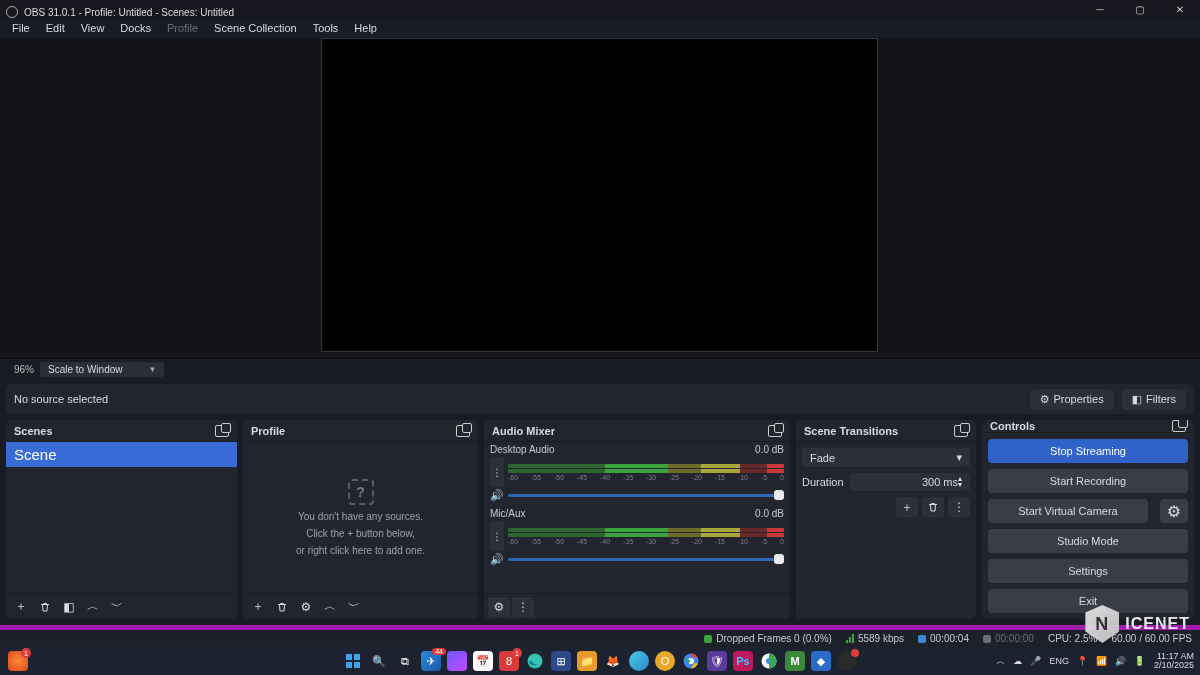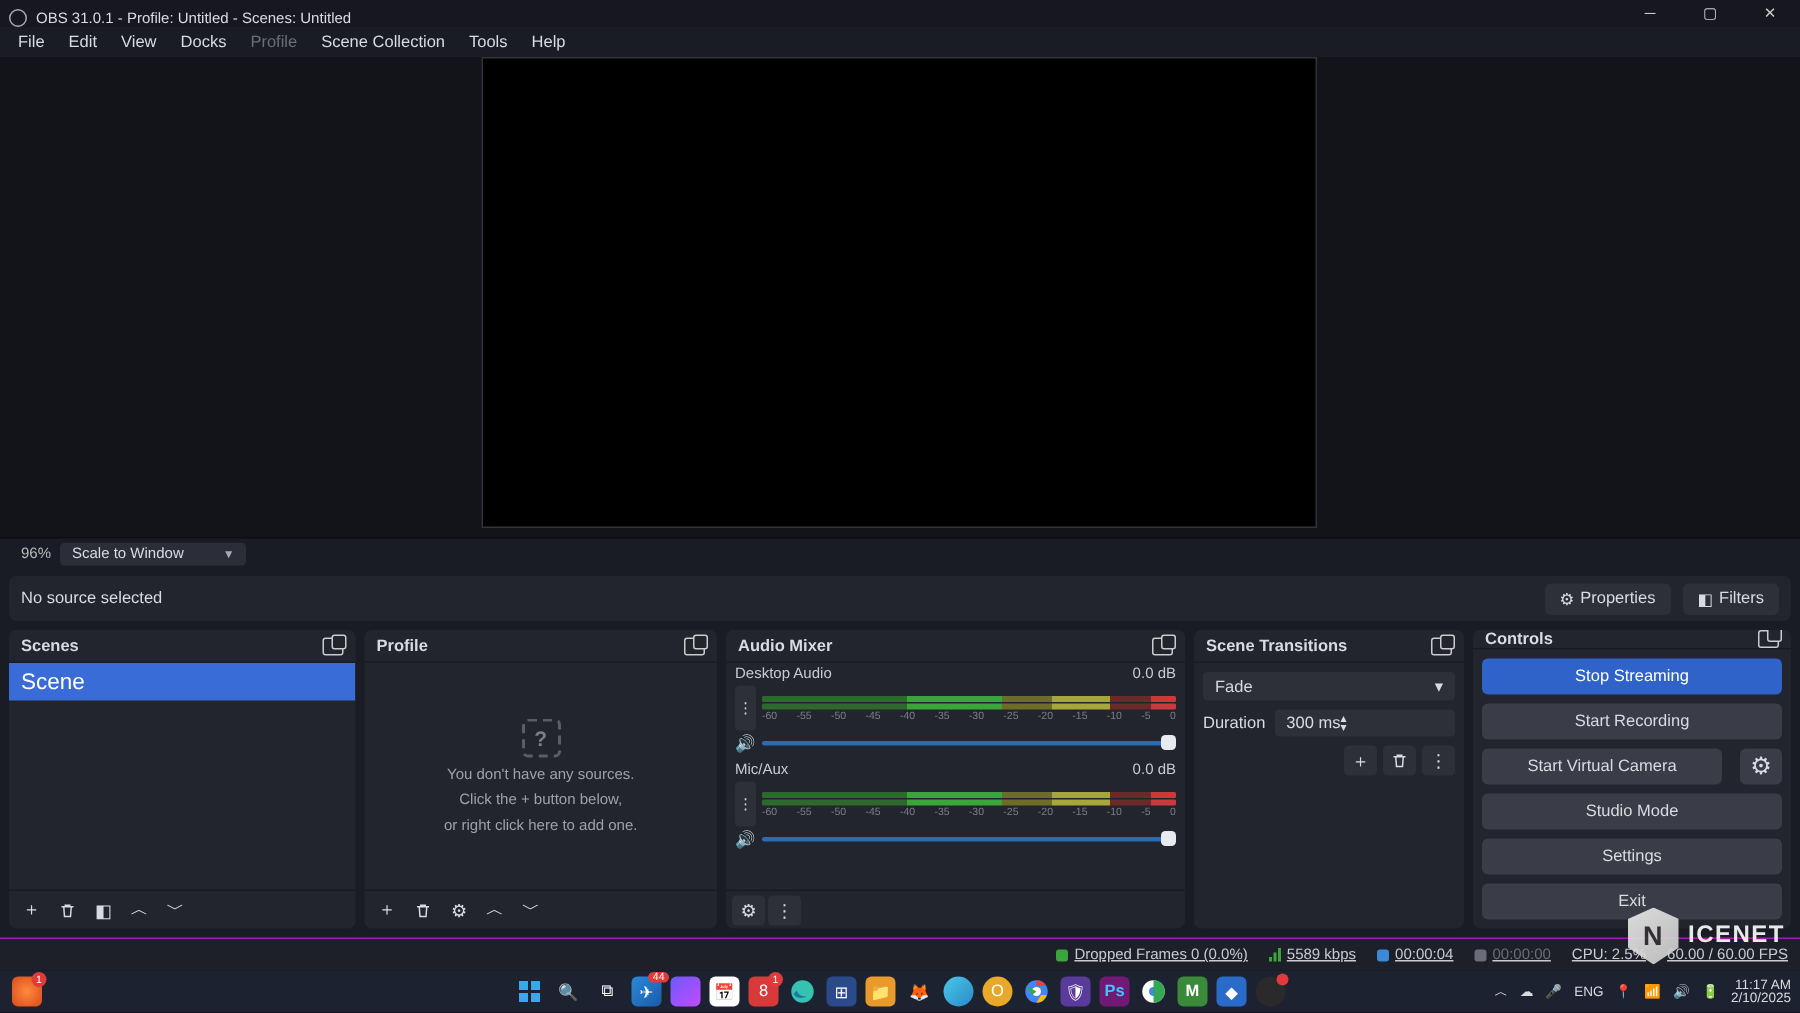"300 ms" .trans-dur .durbox { justify-content: flex-start -> flex-end }
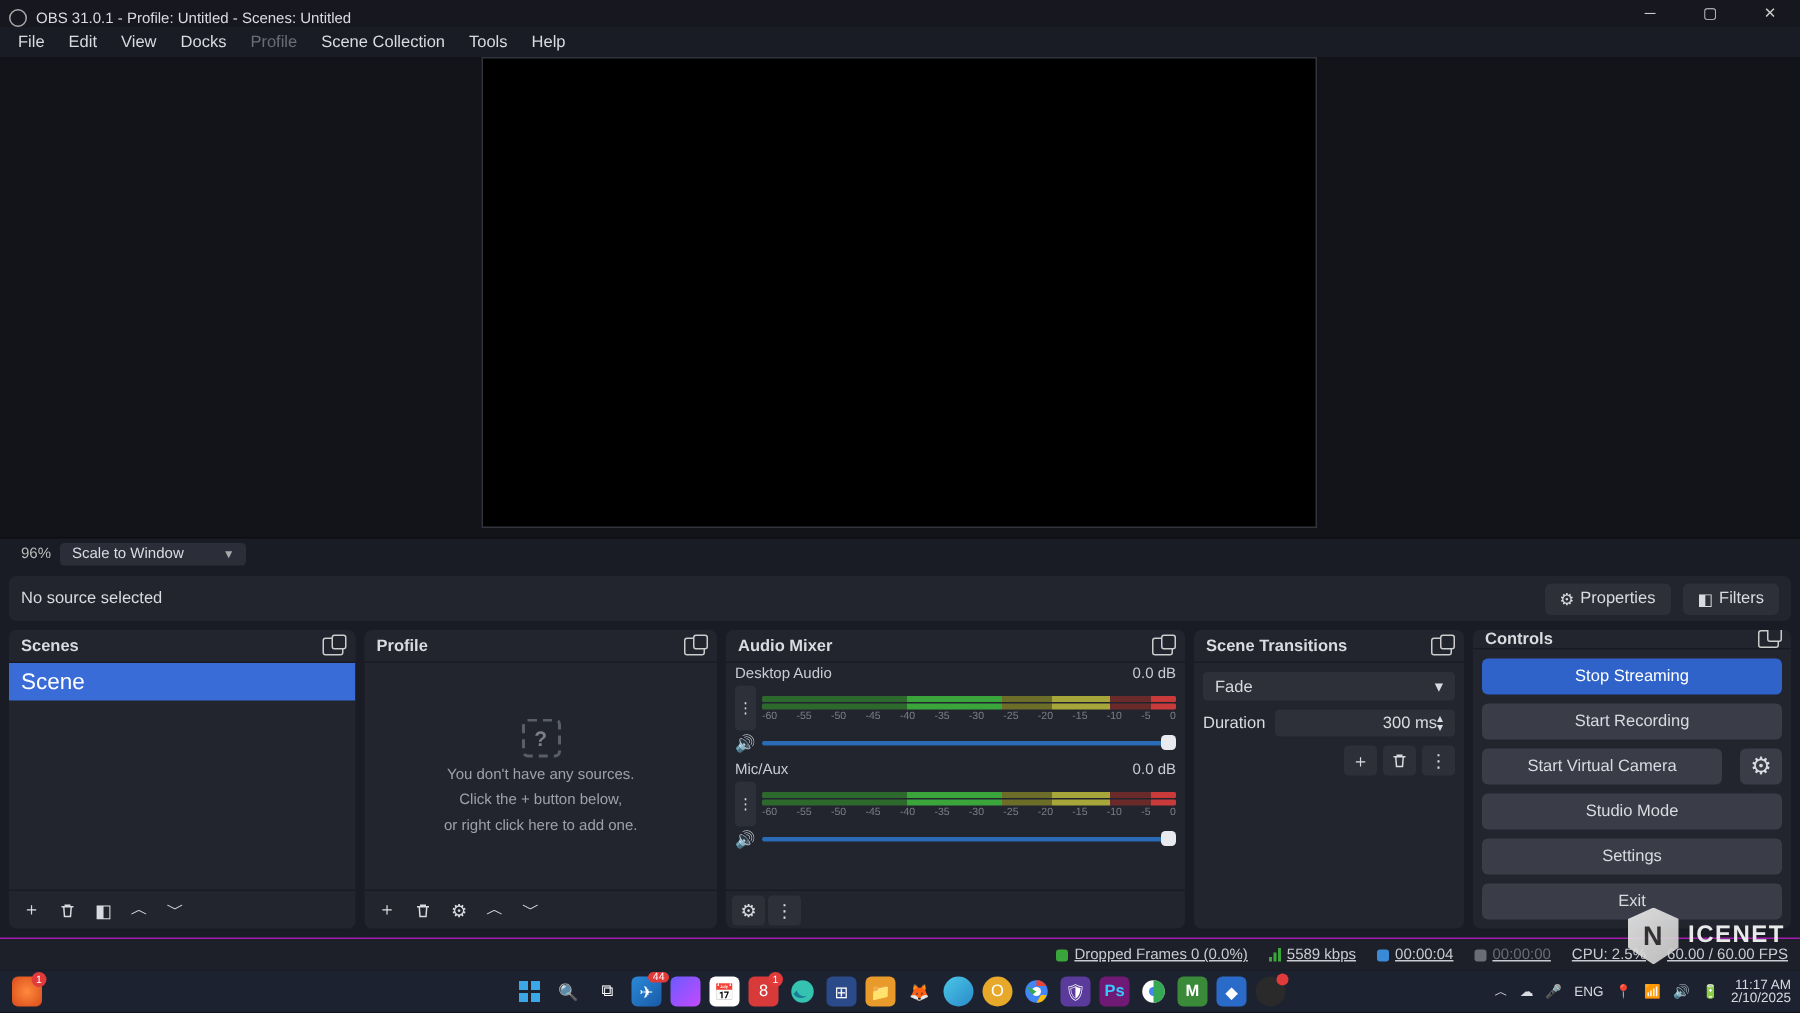"Dropped Frames 0 (0.0%)" .statusbar { border-top: 1px solid #a21caf -> 5px solid #a21caf; text-decoration: underline -> none }
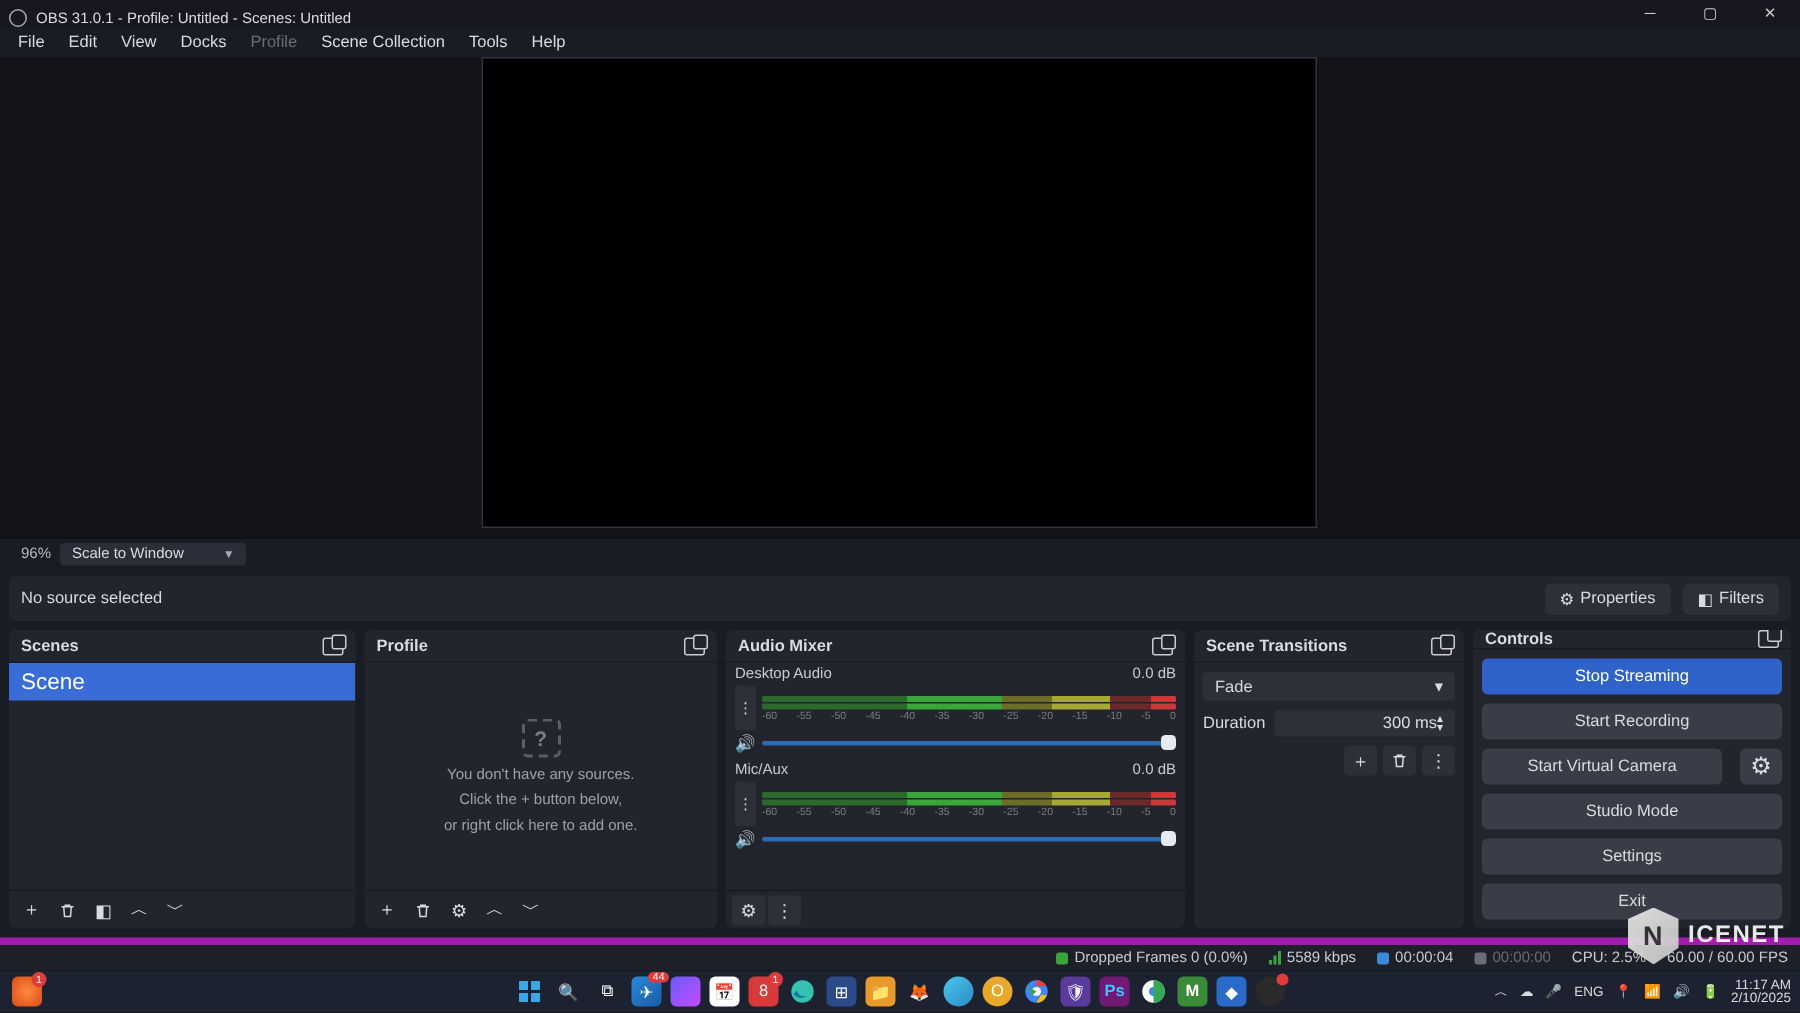"Ps" div.ticon { background: #701a75 -> #be185d }
